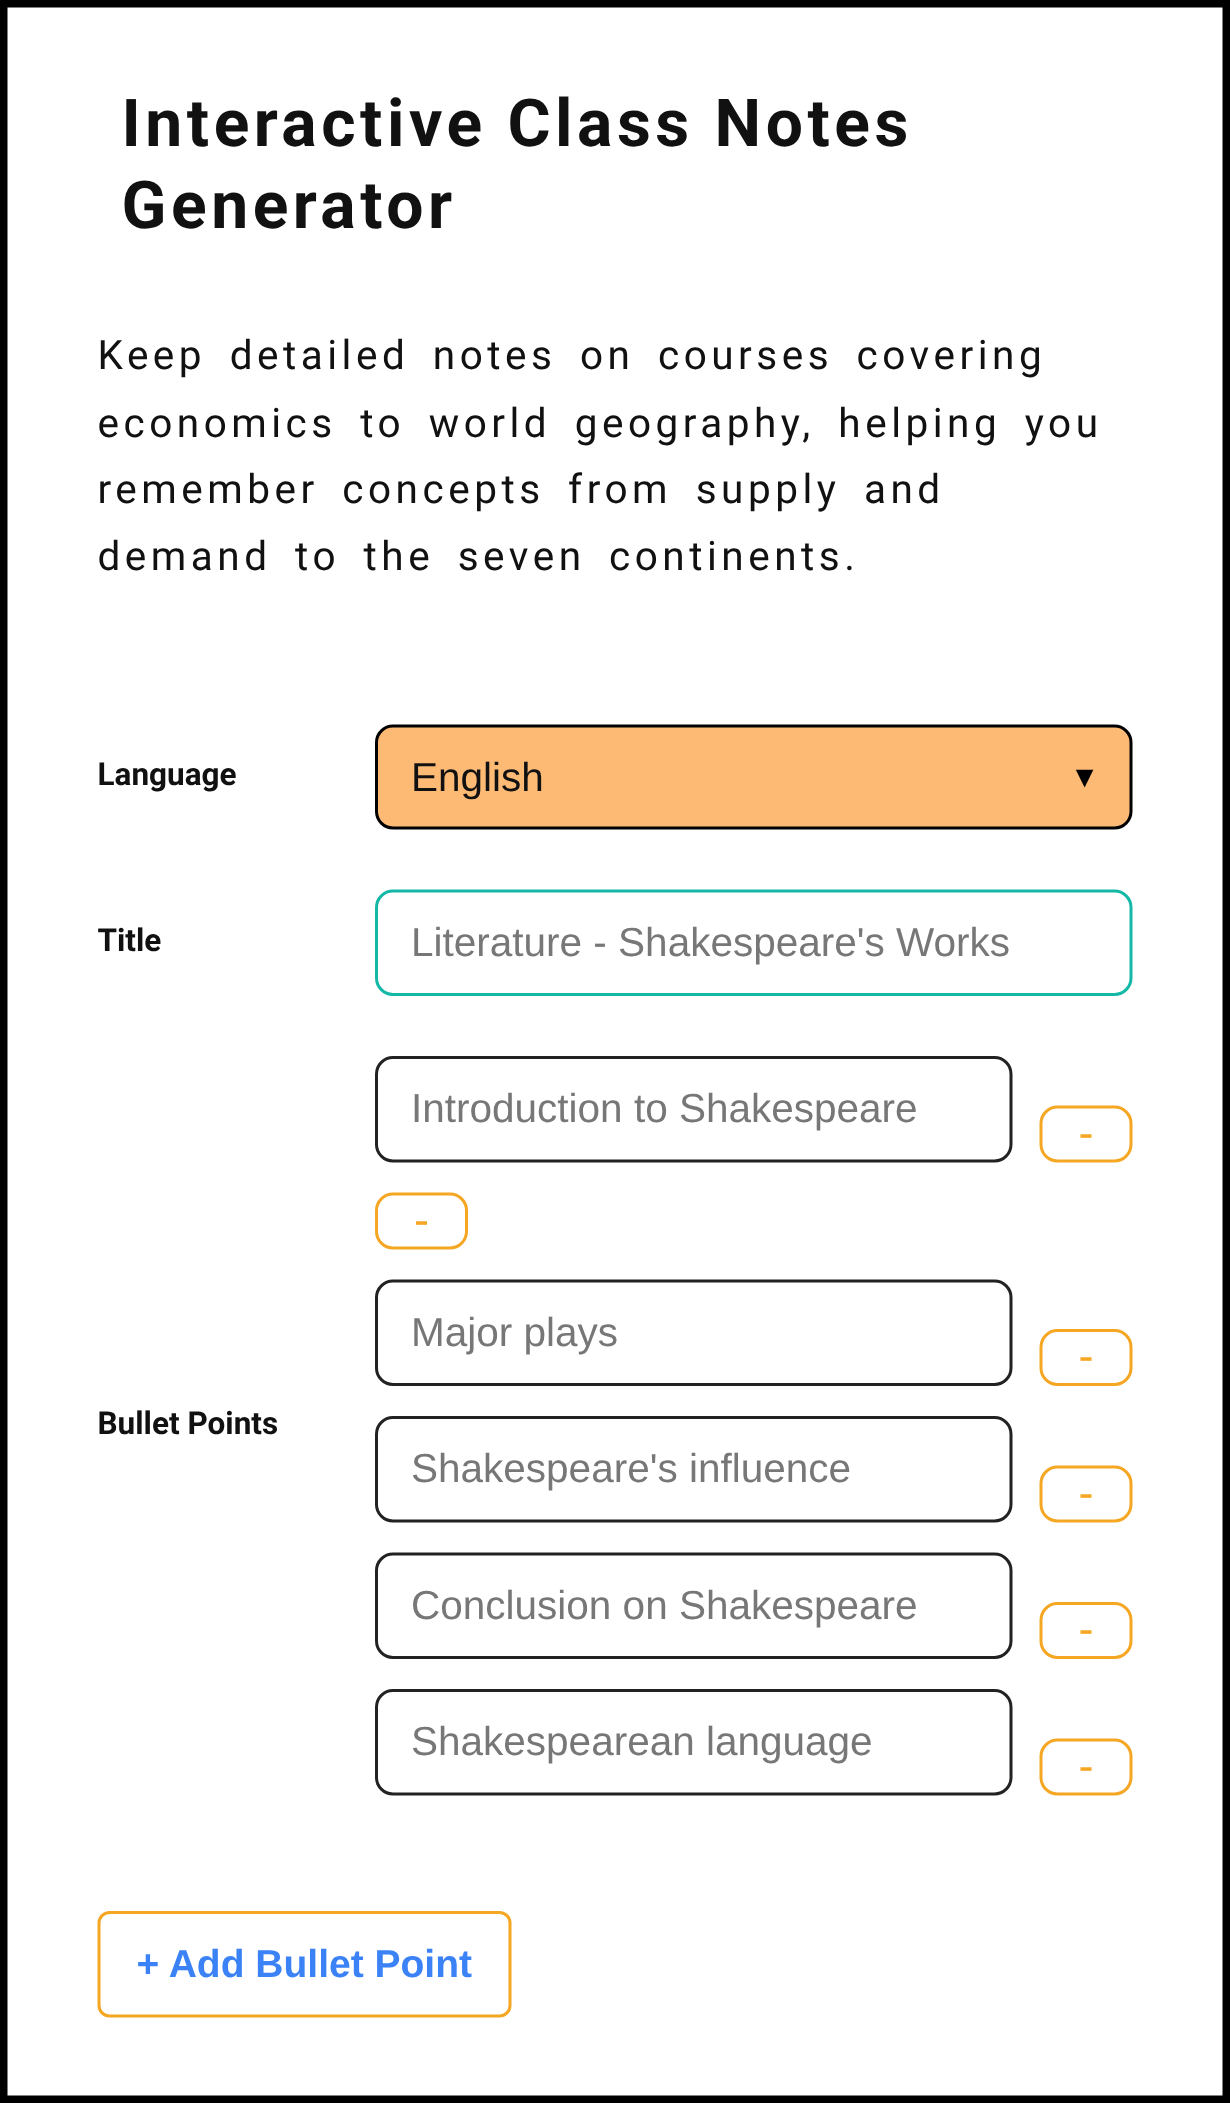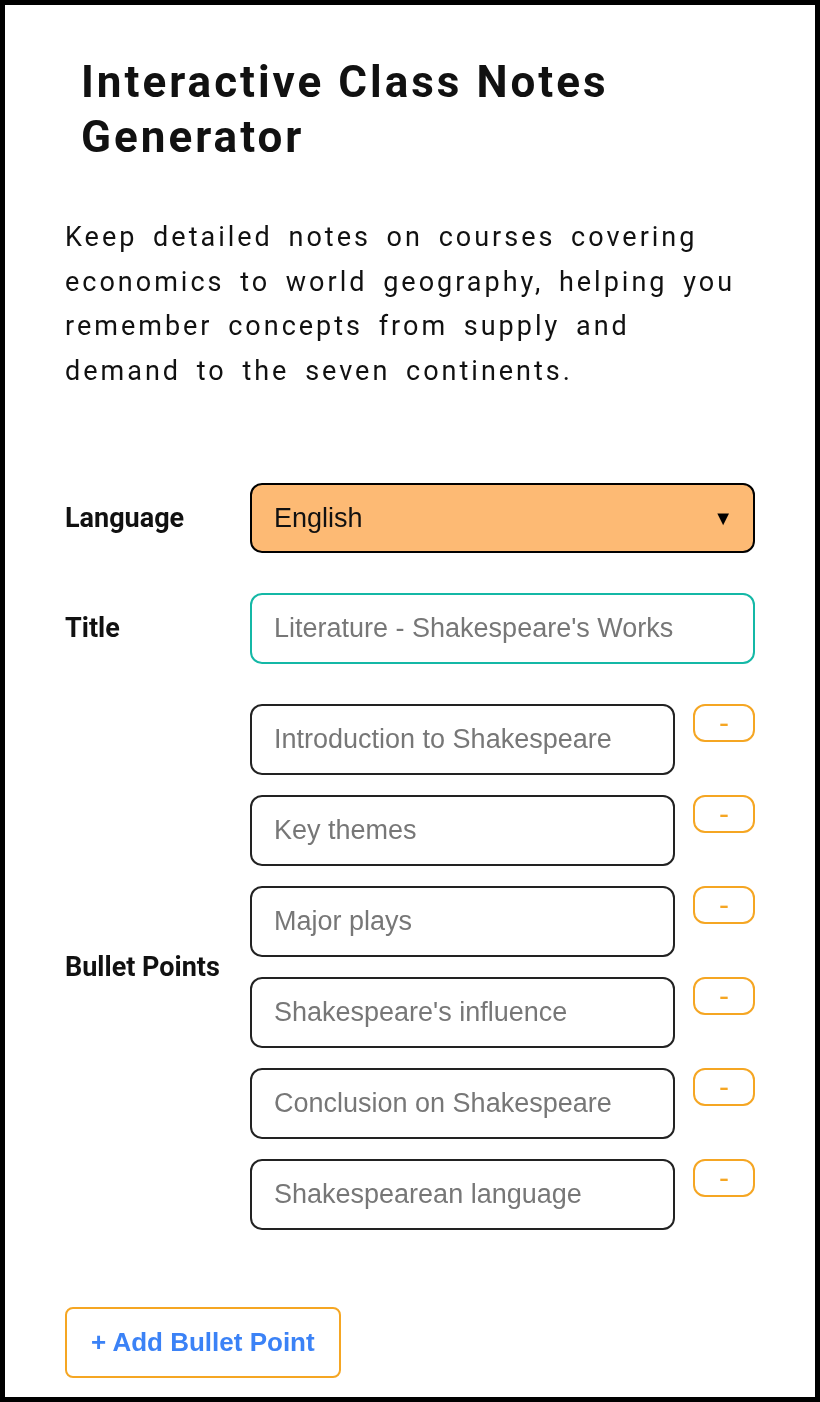"Language" .form-label { font-size: 27px -> 21px }
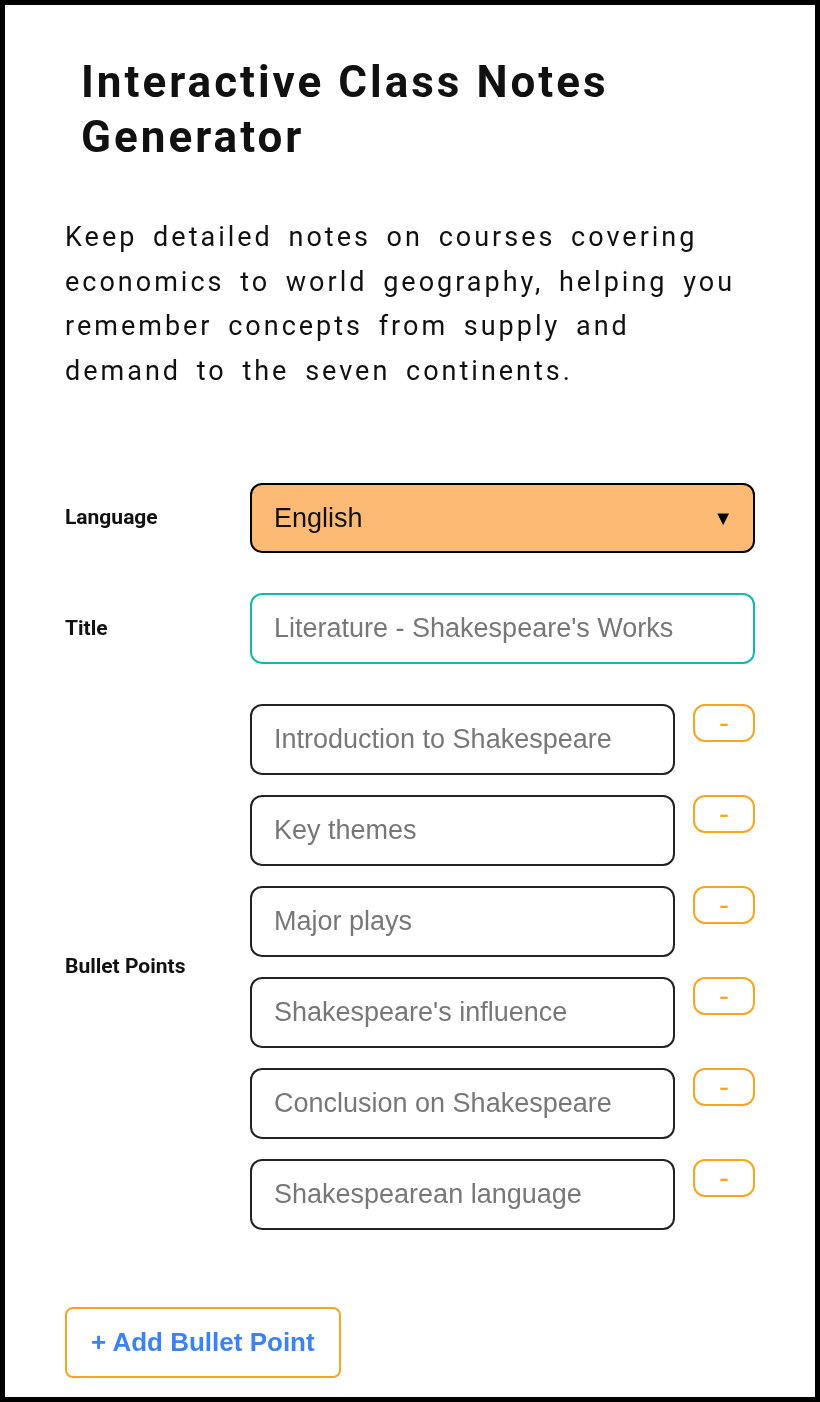"Introduction to Shakespeare" .bullet-row { align-items: flex-start -> flex-end }
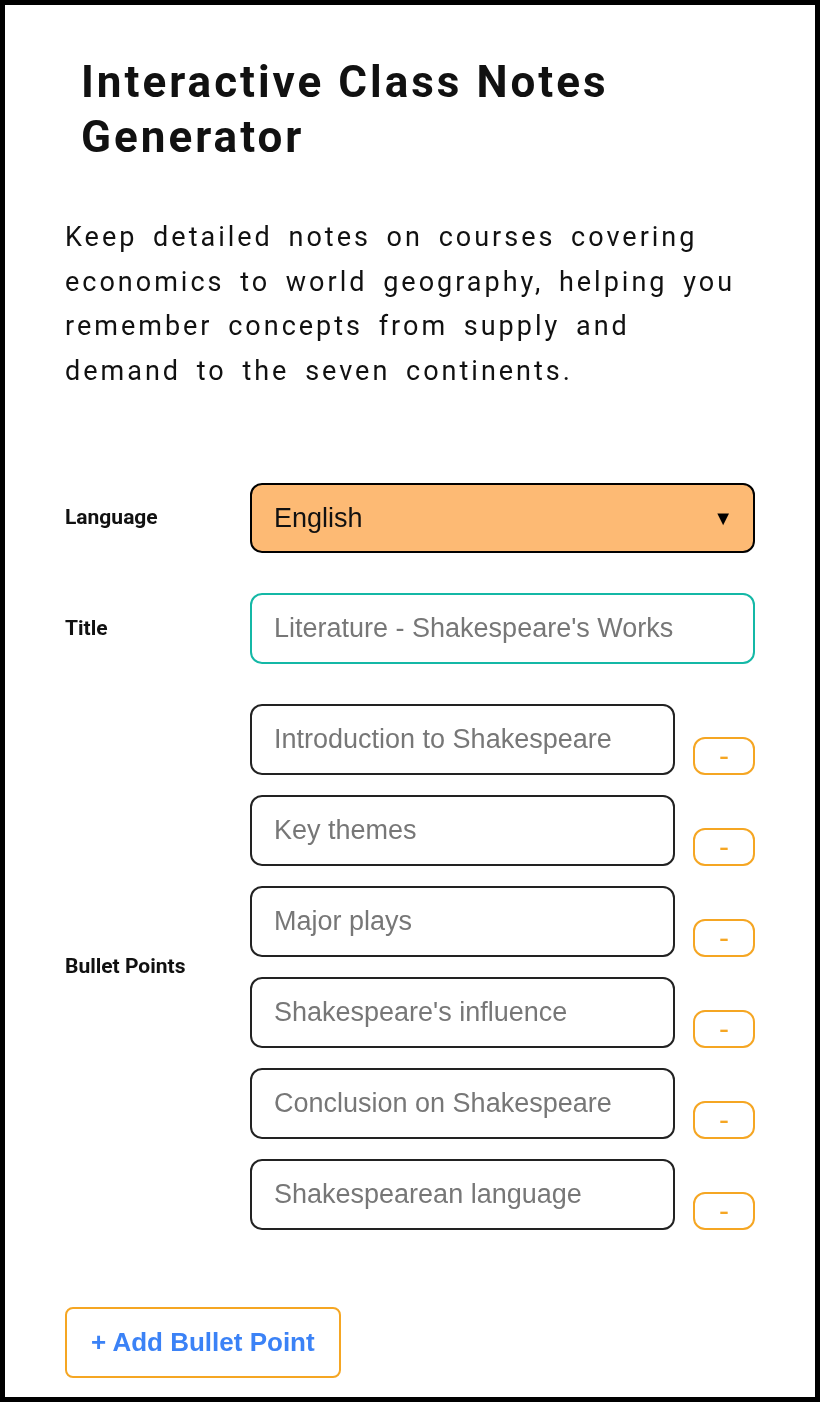"Key themes" input.bullet-input { html: <input> -> none }
